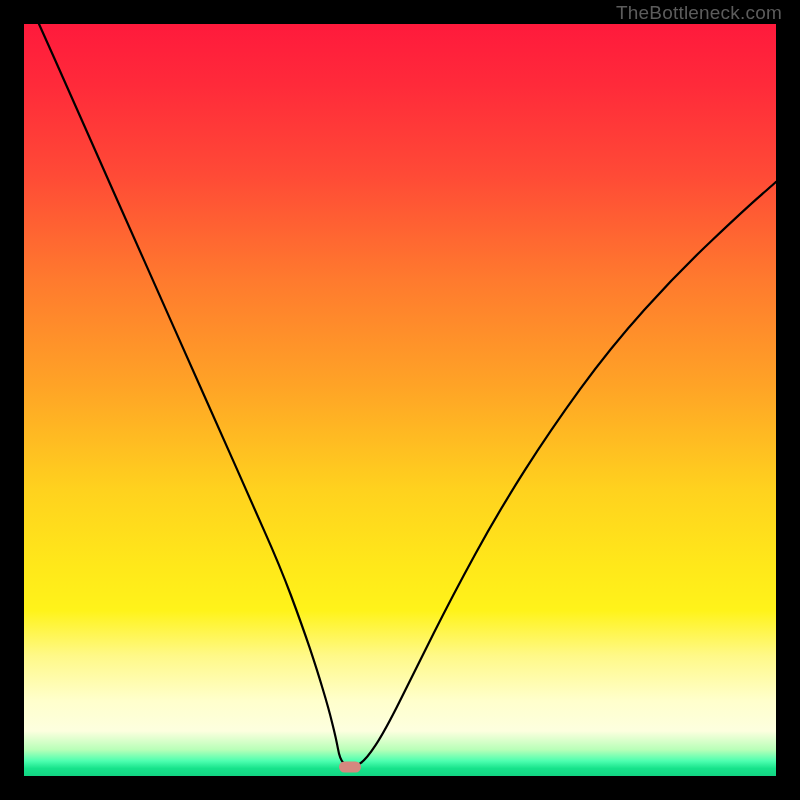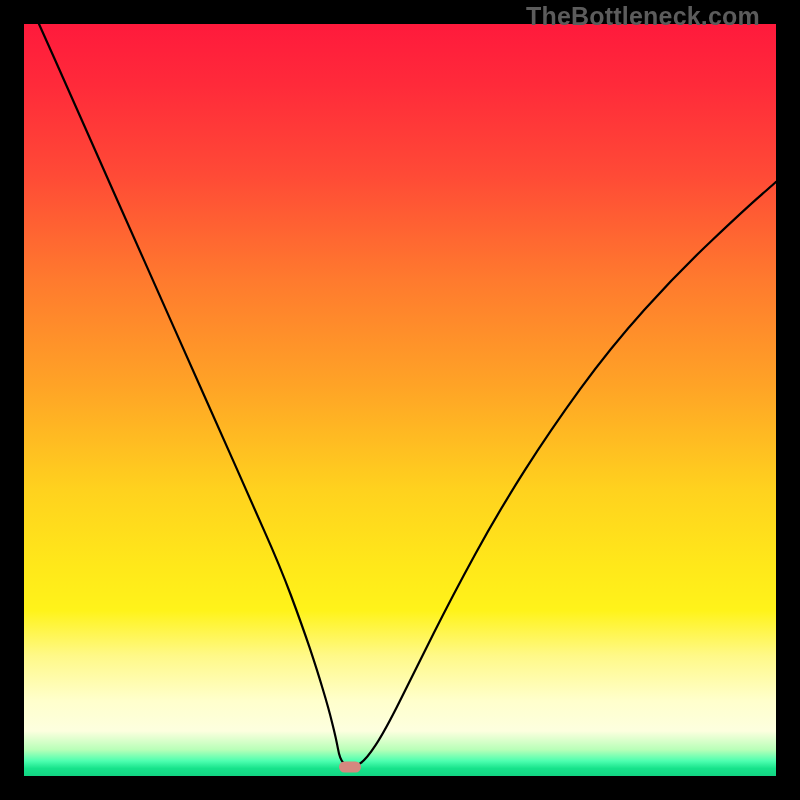"TheBottleneck.com" .watermark { font-size: 25px -> 19px; font-weight: 700 -> 400; right: 40px -> 18px }
